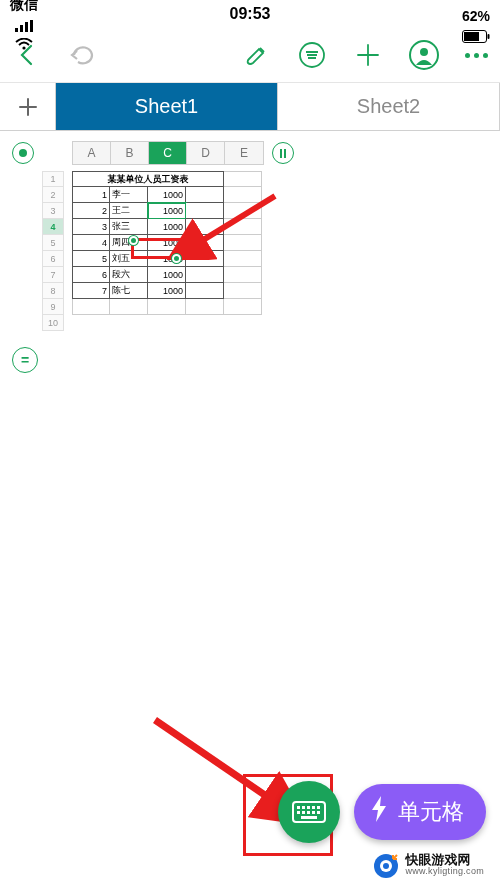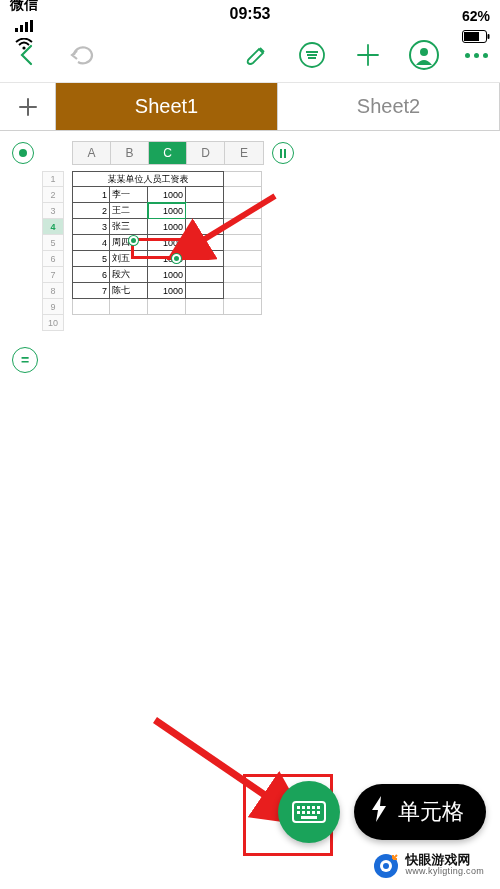"Sheet1" .sheet-tab.active { background: #a16207 -> #0369a1 }
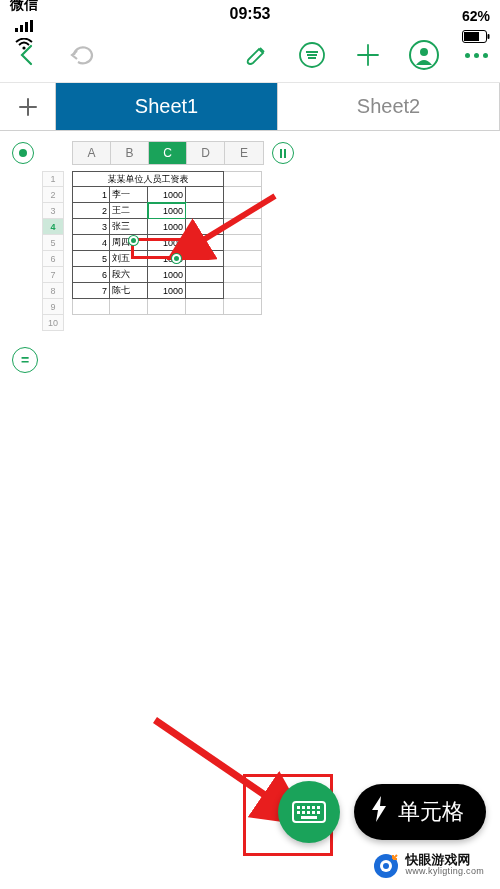"某某单位人员工资表" .title-row .cell { font-weight: none -> bold }
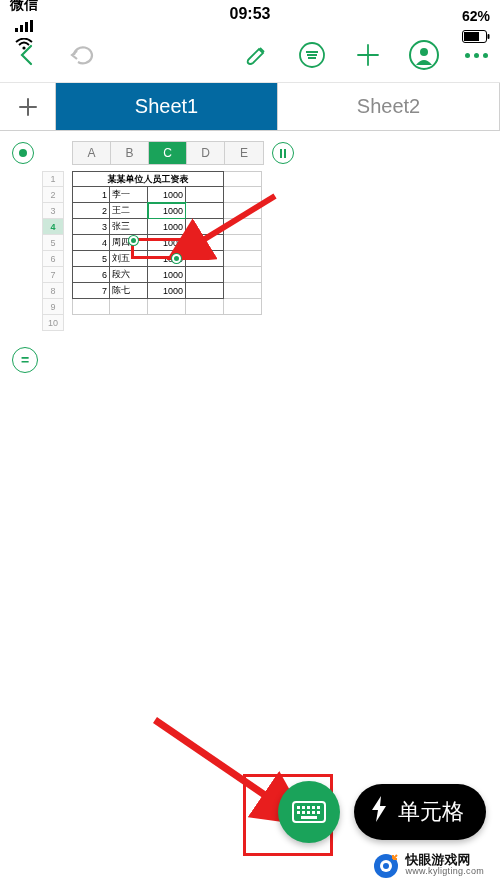"单元格" .fab-pill { background: #000000 -> #8b5cf6 }
